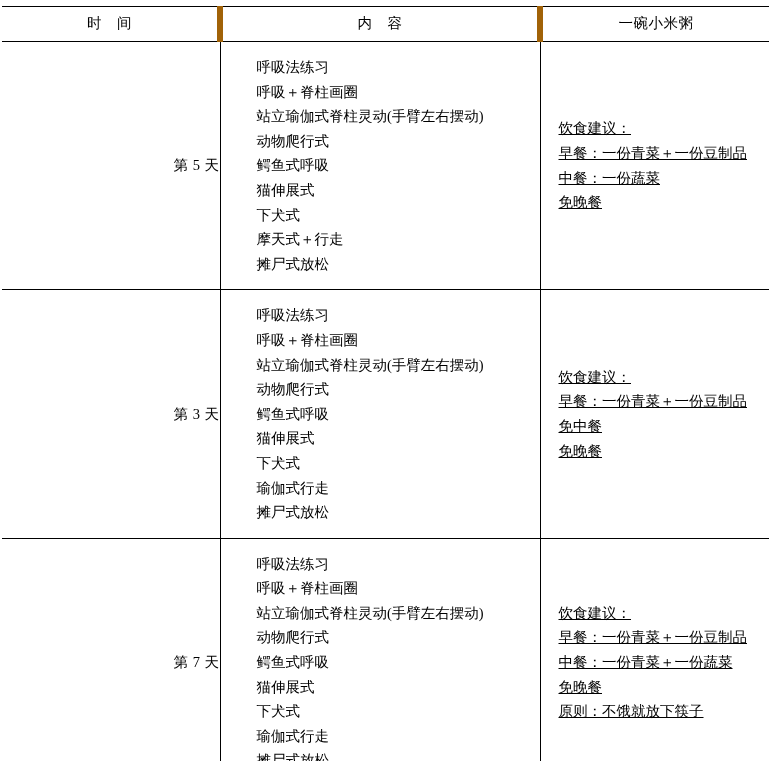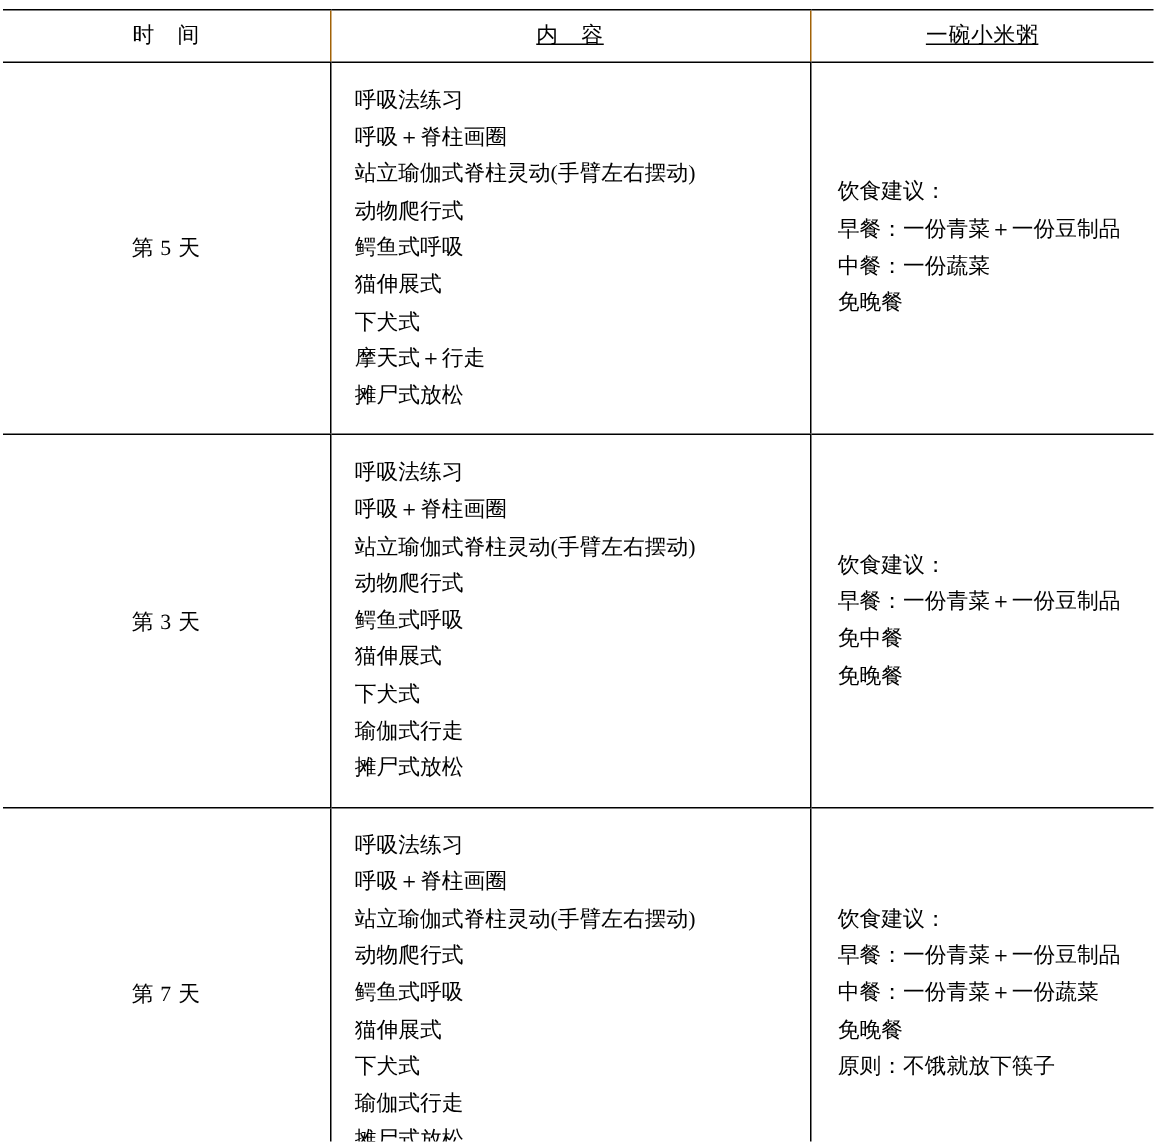"内 容" table.schedule thead th.col-sep { border-left: 1px solid #a16207 -> 6px solid #a16207; text-decoration: underline -> none }
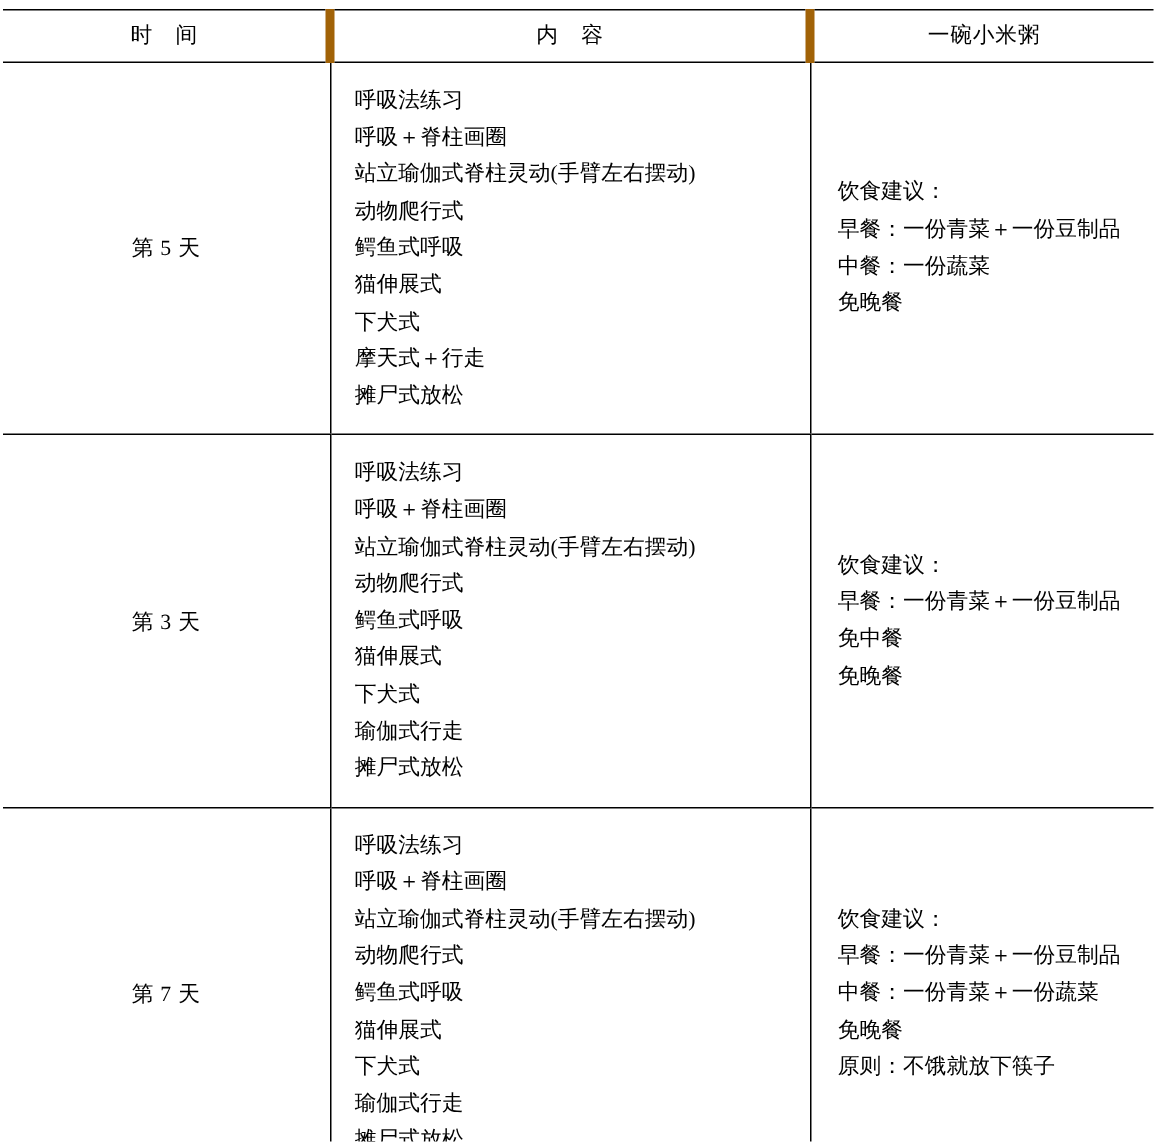"呼吸法练习" .line { margin-left: none -> 20px }
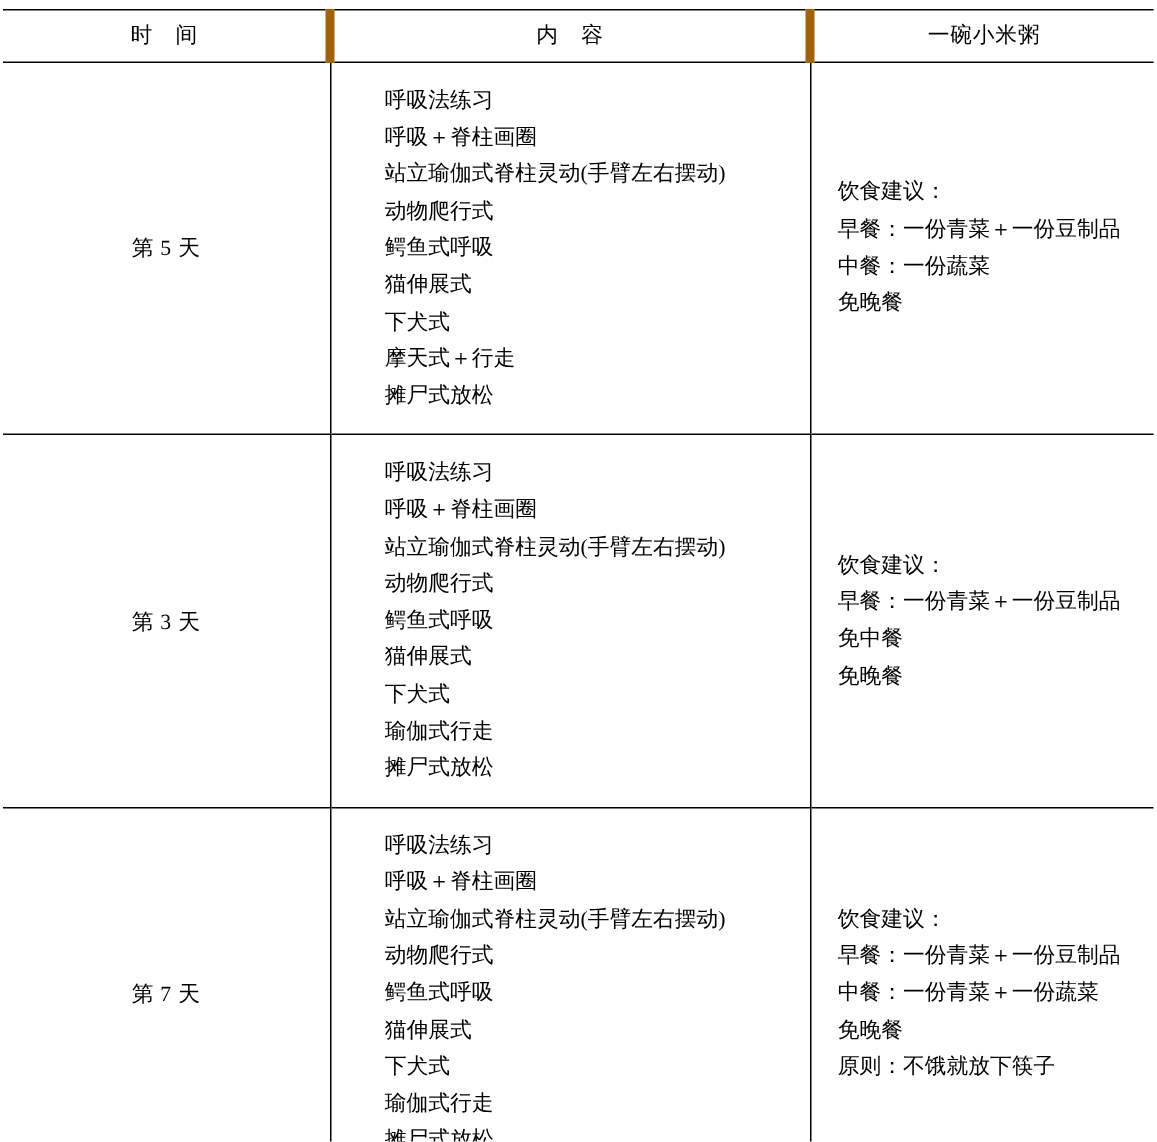"饮食建议：" .note-cell { text-decoration: none -> underline }
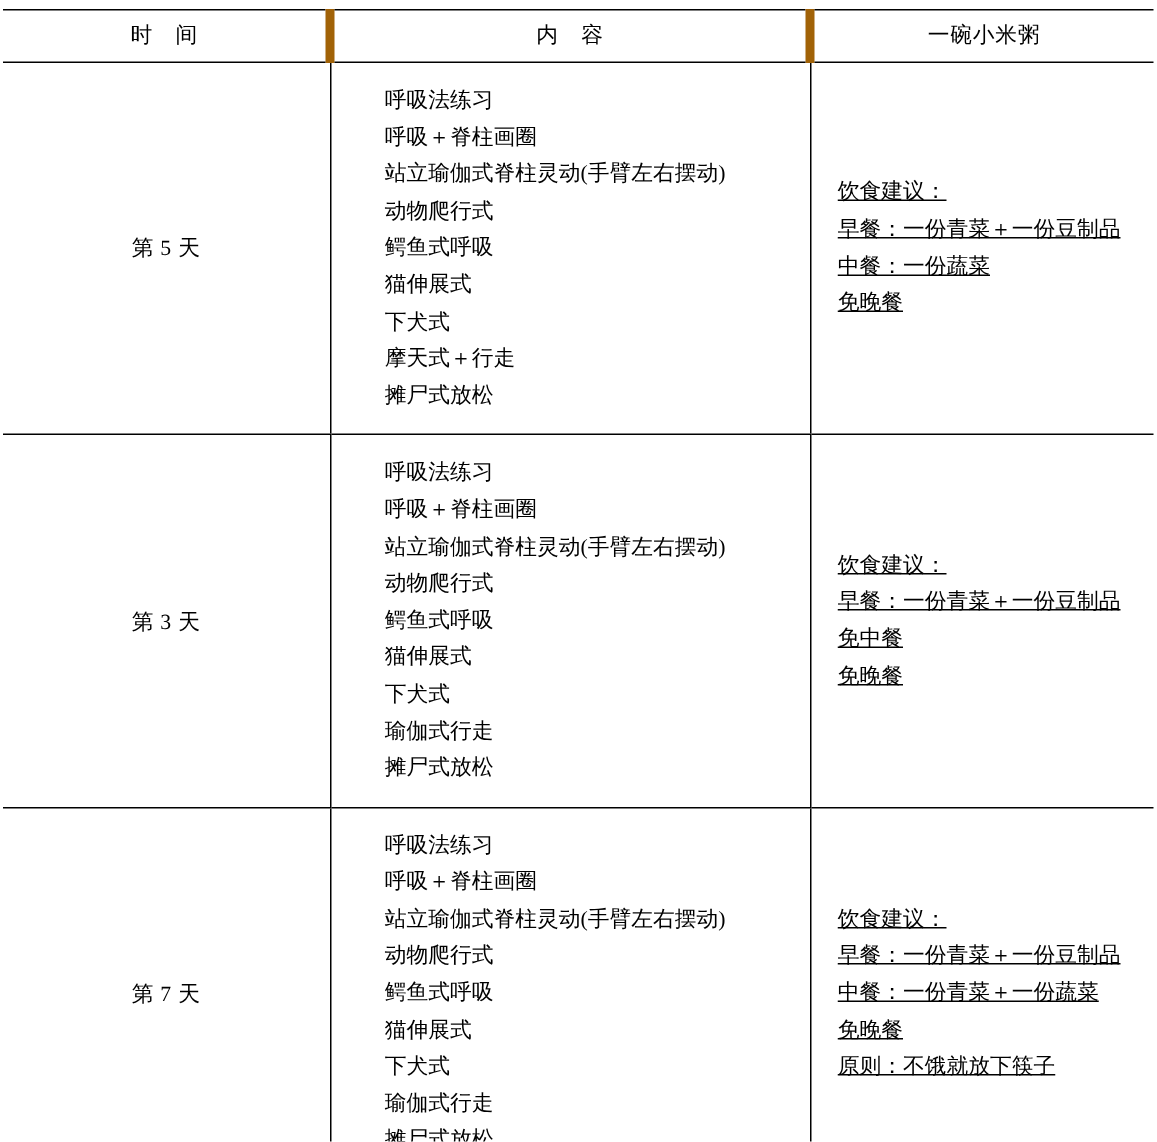"第 5 天" .day-cell { text-align: center -> right }
